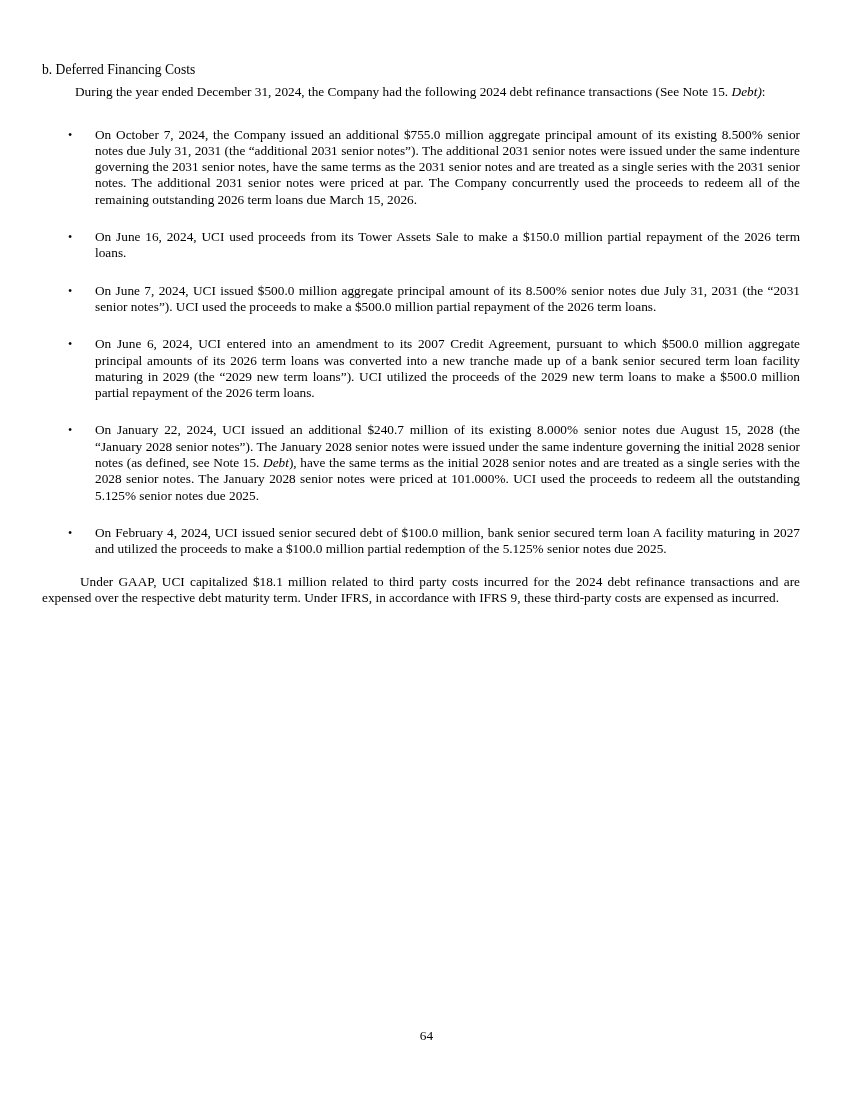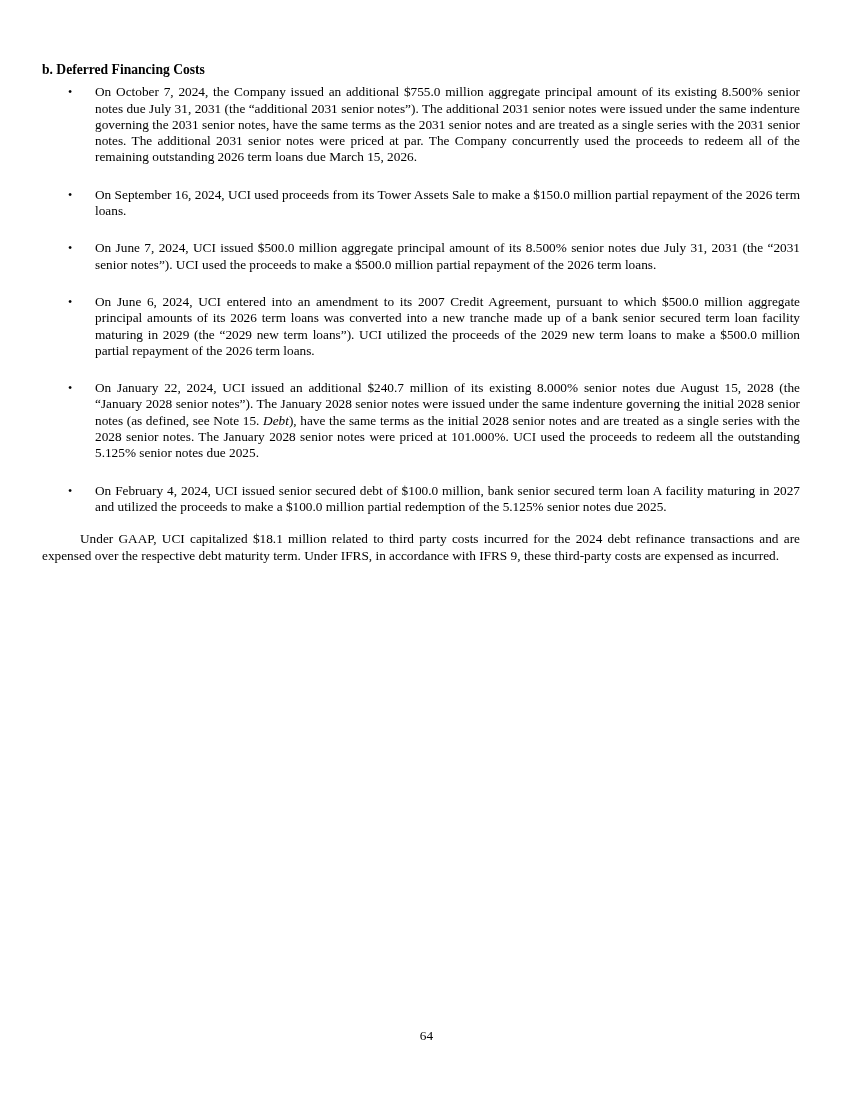"b. Deferred Financing Costs" .heading { font-weight: bold -> normal }
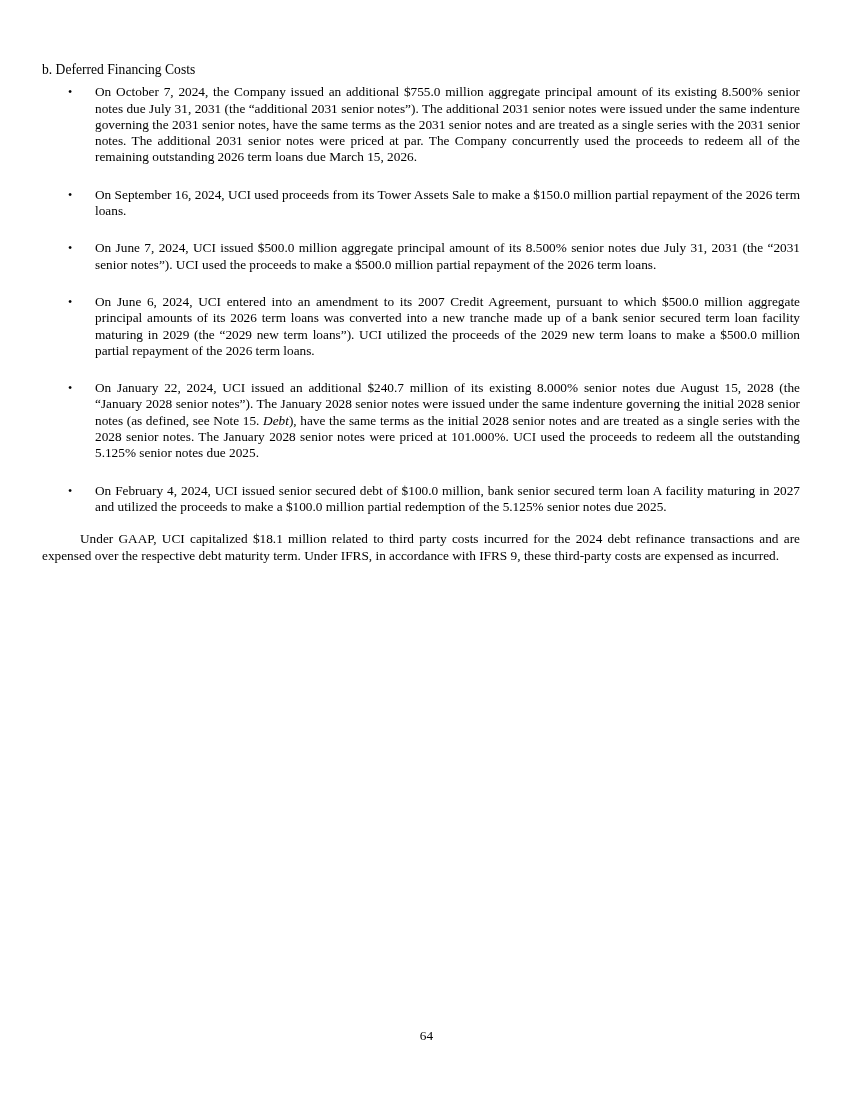"During the year ended December" p.intro { html: none -> <p><span>During the year ended December 31, 2024, the Company had the following 2024 debt refinance transactions (See Note 15. </span><span>Debt)</span><span>:</span></p> }
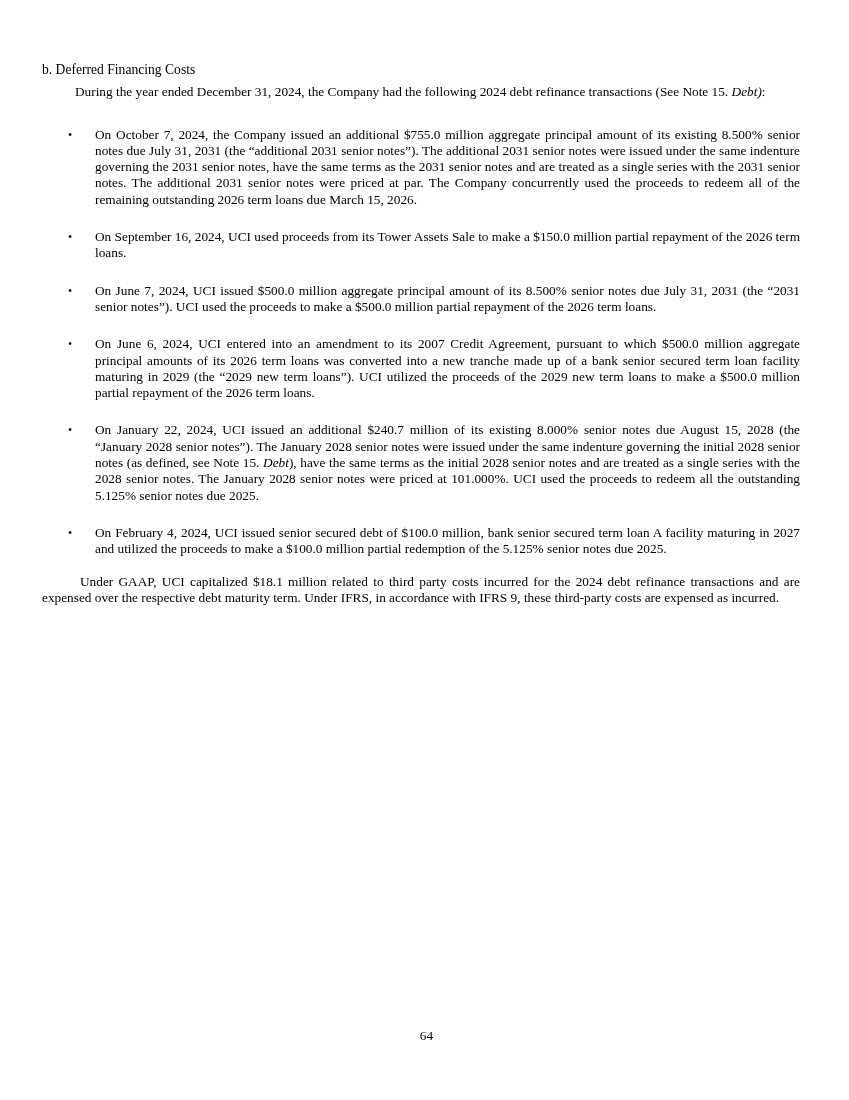"On September 16, 2024, UCI" div.bullet-text { text: September -> June }
